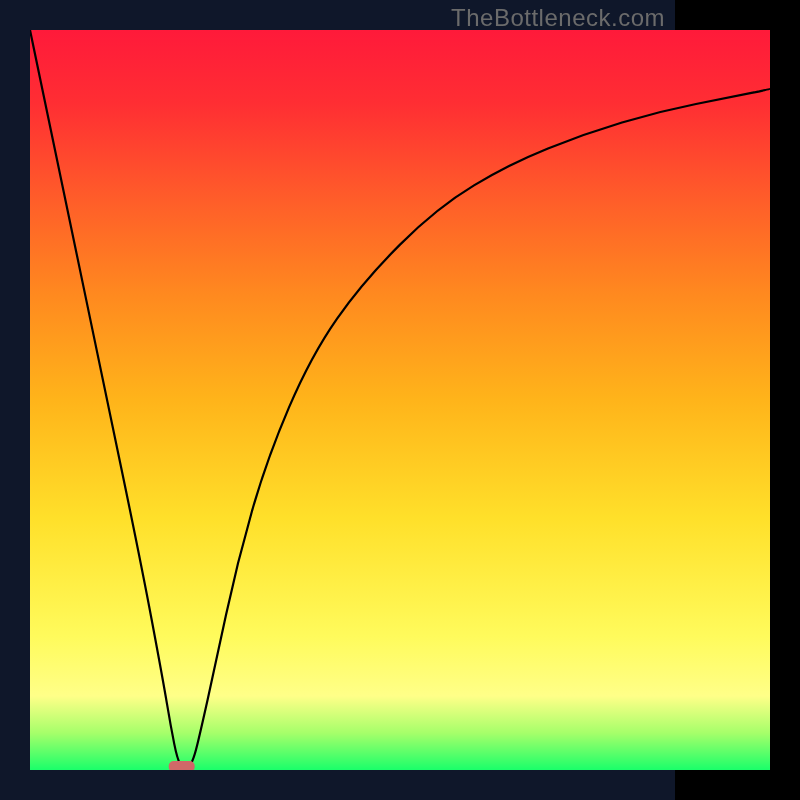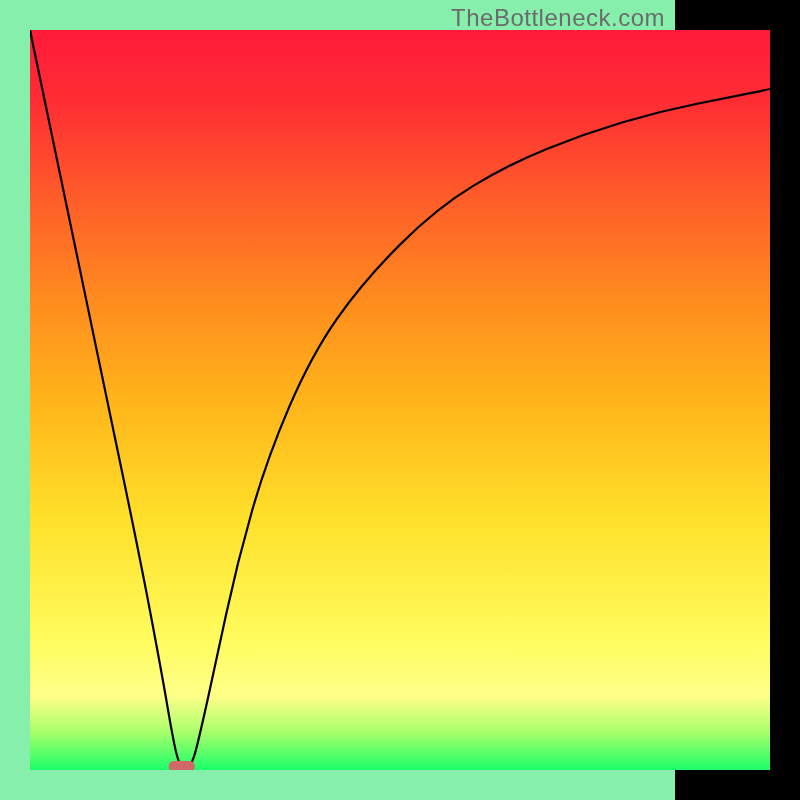"TheBottleneck.com" .frame { background: #86efac -> #0f172a }
